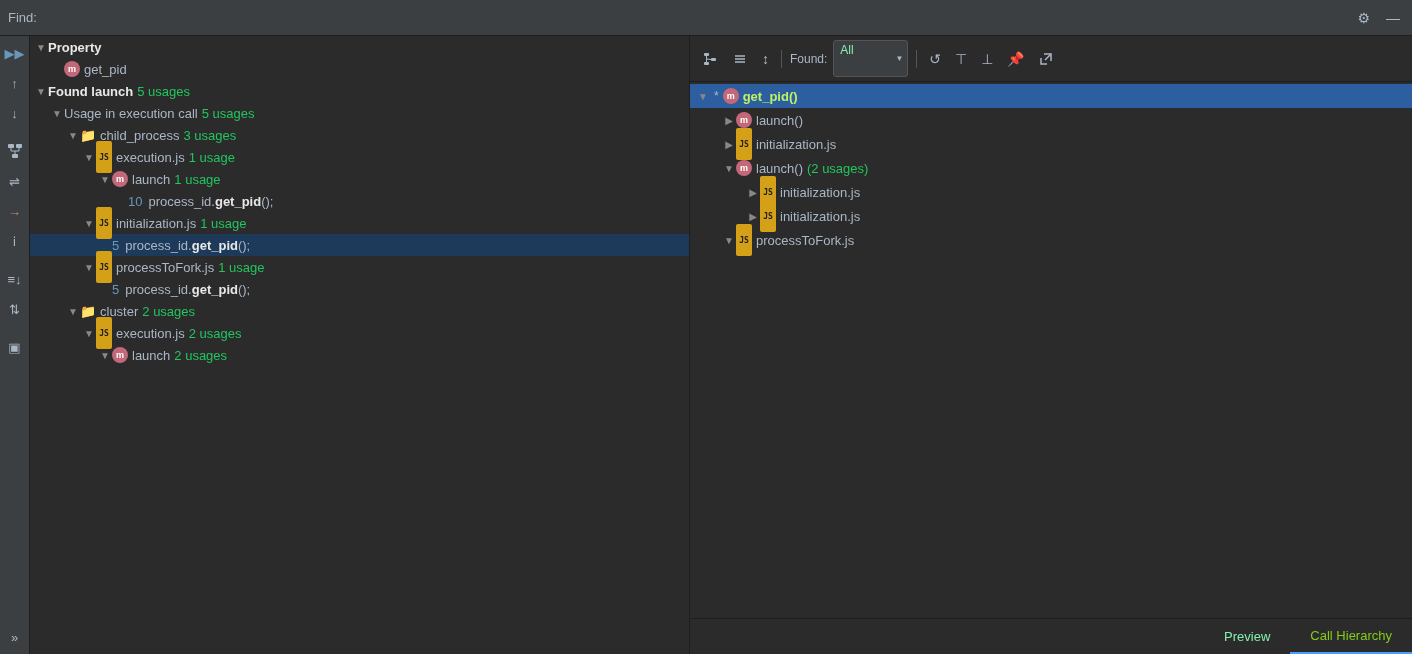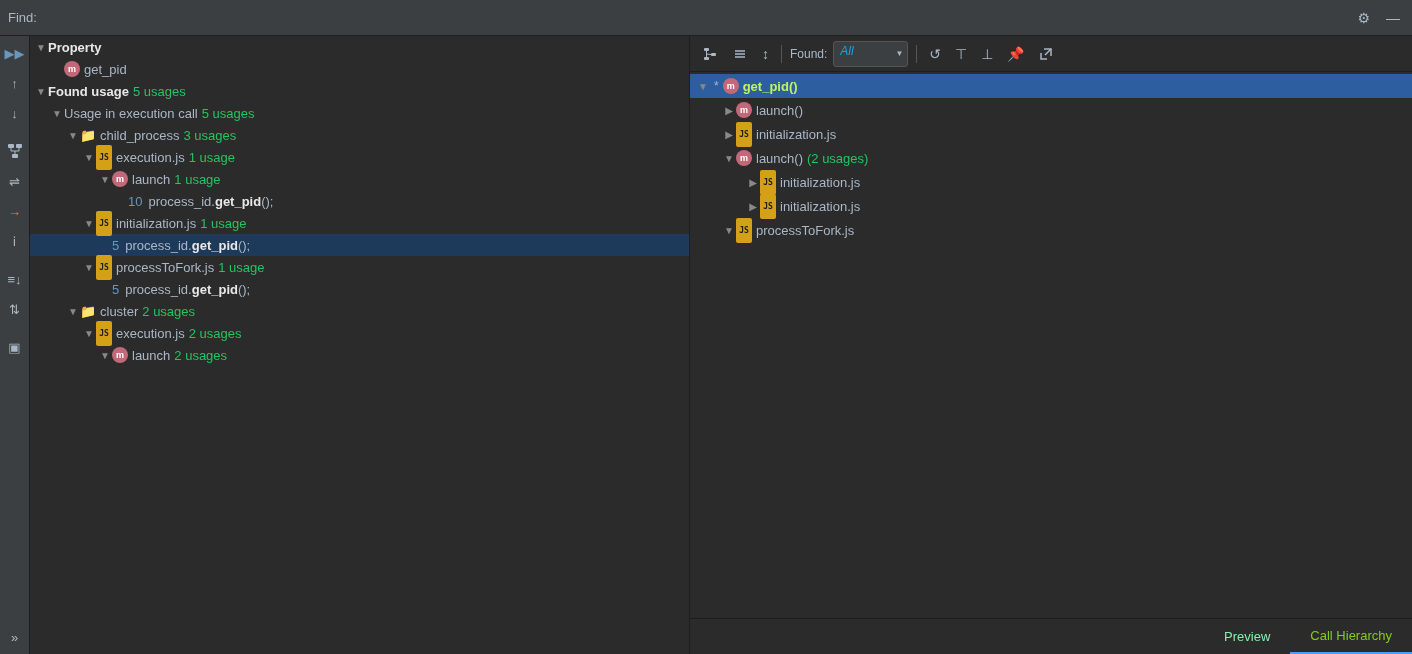"All" .scope-select { color: #0ea5e9 -> #86efac; font-style: italic -> none; padding: 2px 20px 8px 6px -> 2px 20px 19px 6px }
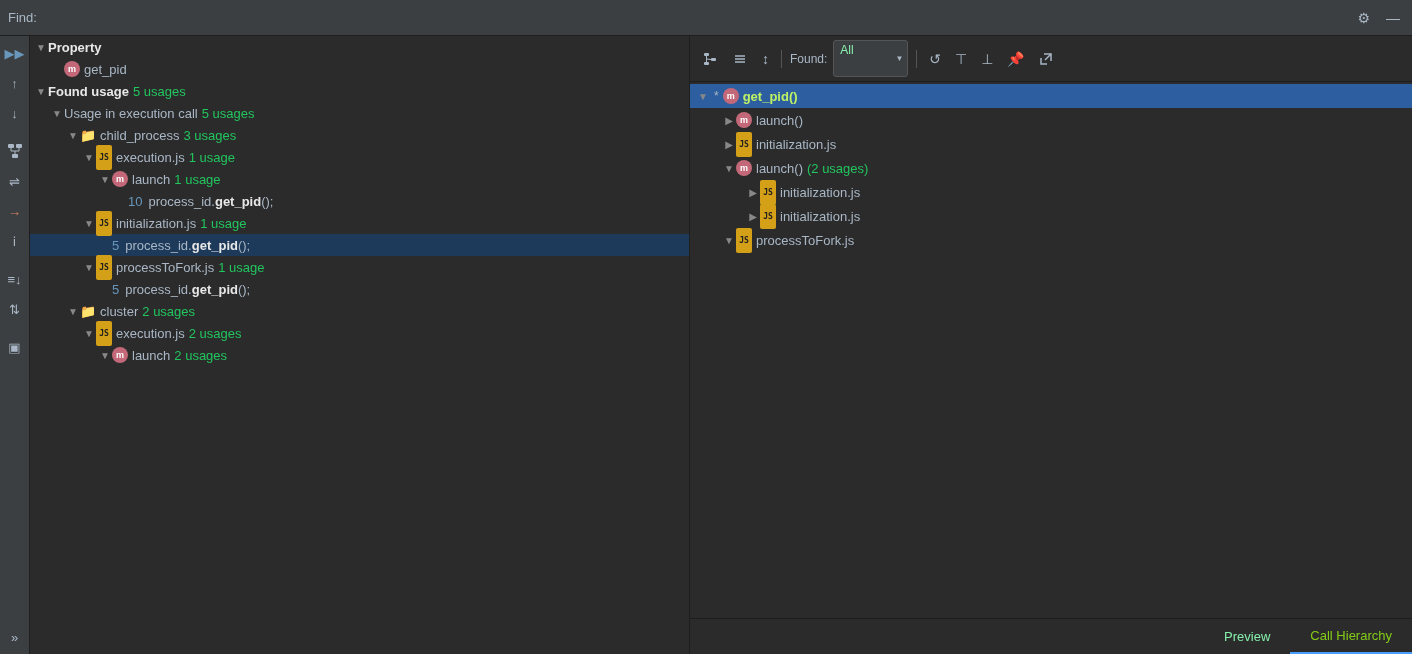"Found usage" span.node-label-bold { text: usage -> launch }
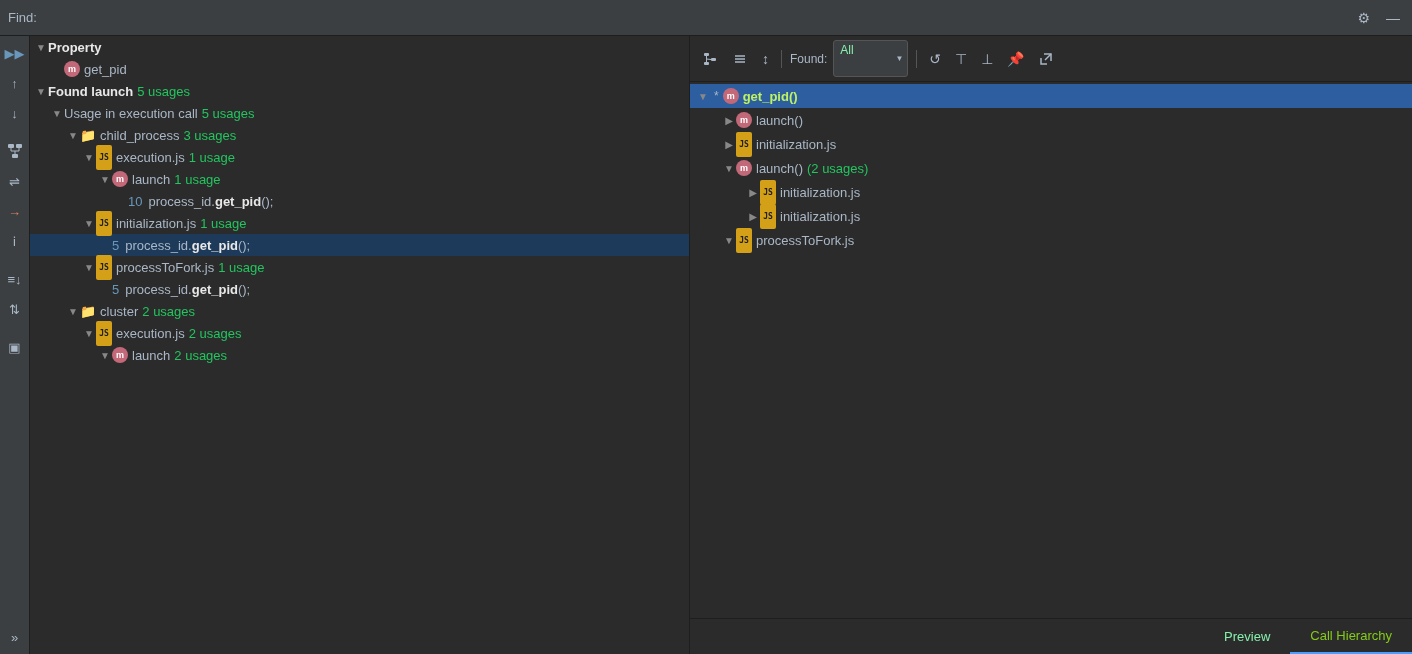"JS" .icon-js { height: 25px -> 32px }
